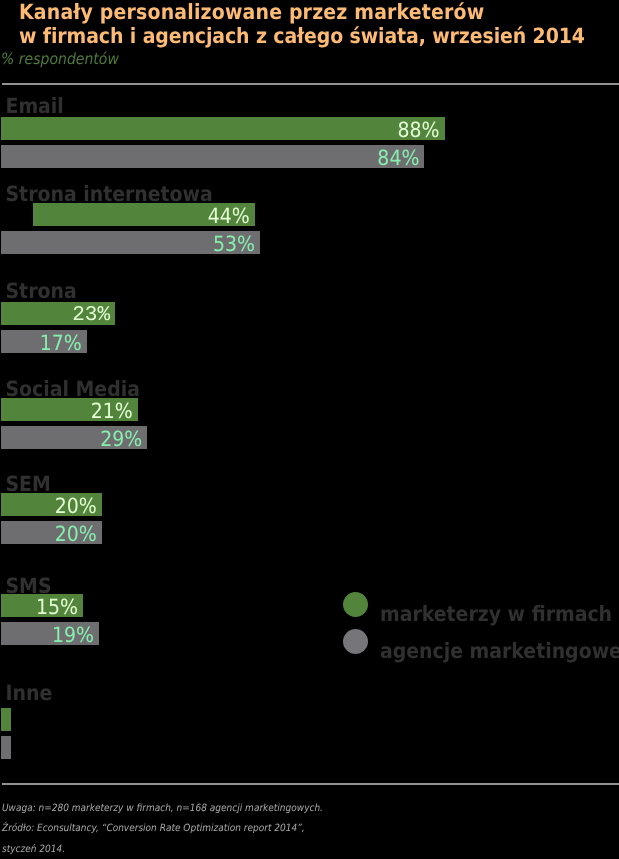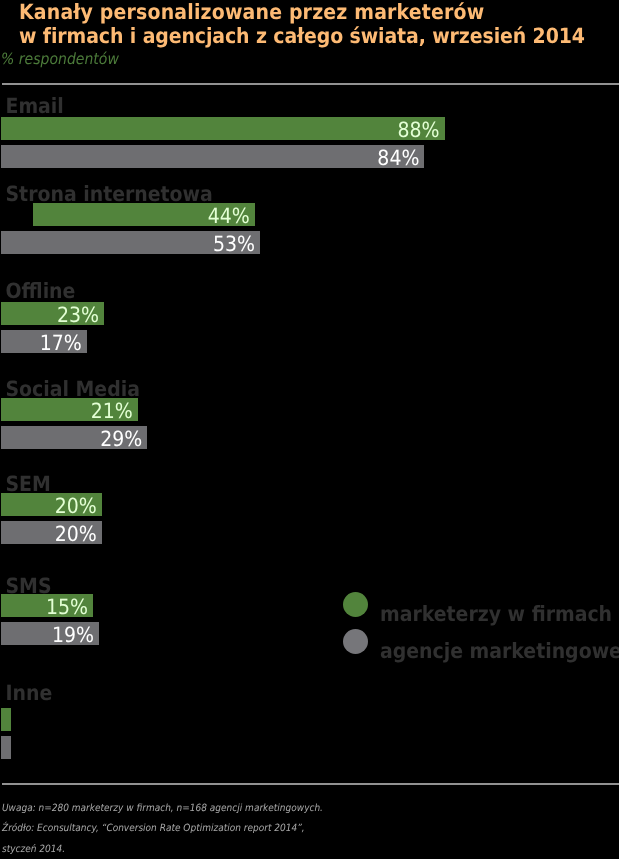"84%" .bar.s1 .val { color: #ffffff -> #86efac }
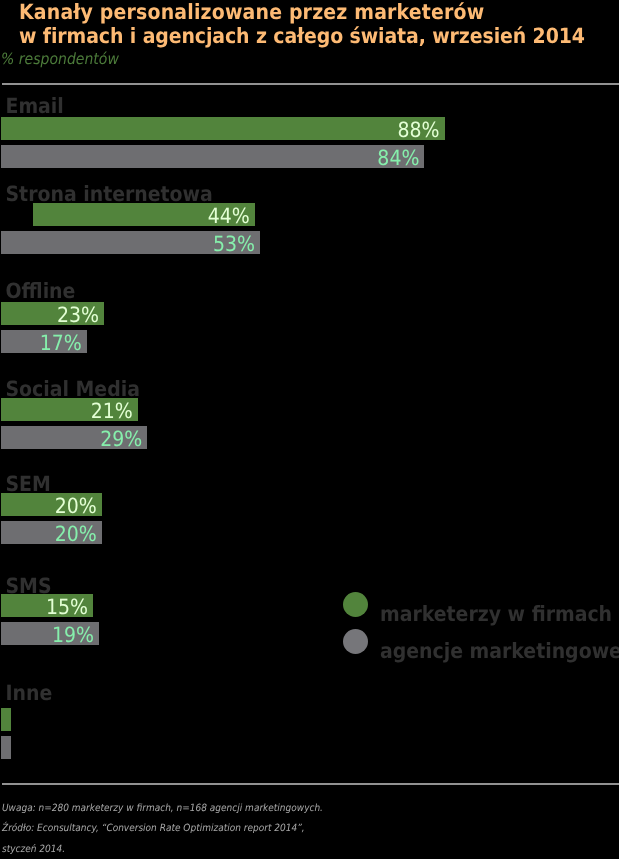"Offline" div.catlabel { text: Offline -> Strona }
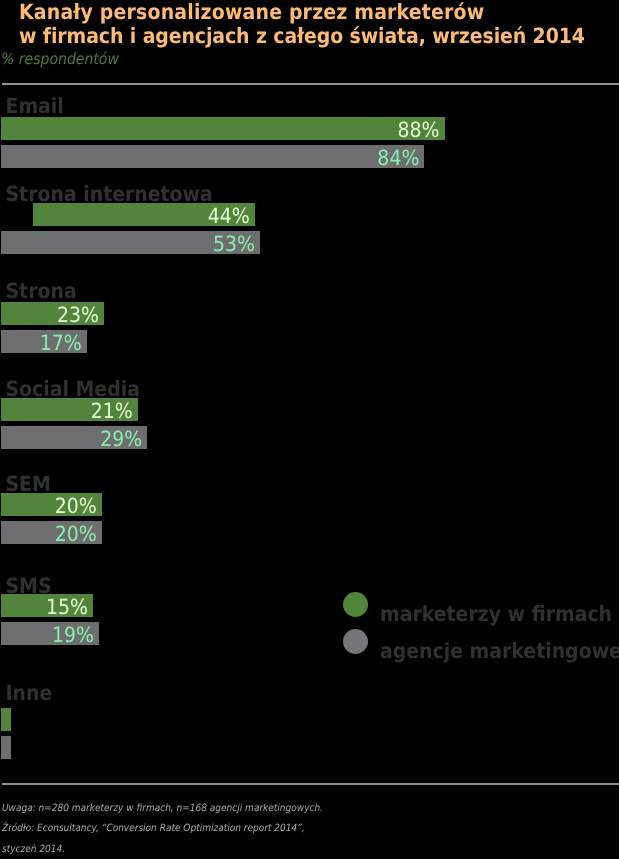"23%" div.bar { font-family: none -> Liberation Mono, monospace; width: 103px -> 114px }
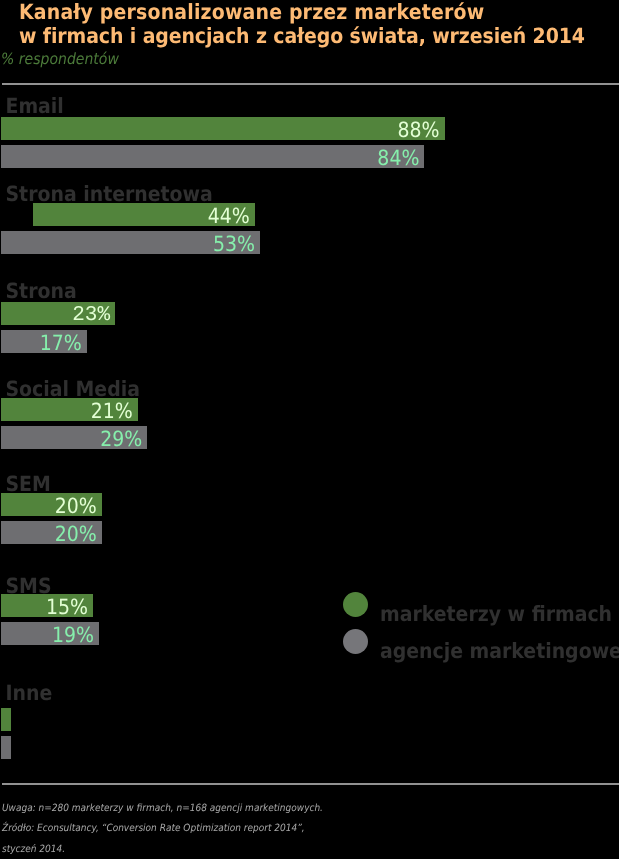"15%" div.bar { width: 92px -> 82px }
